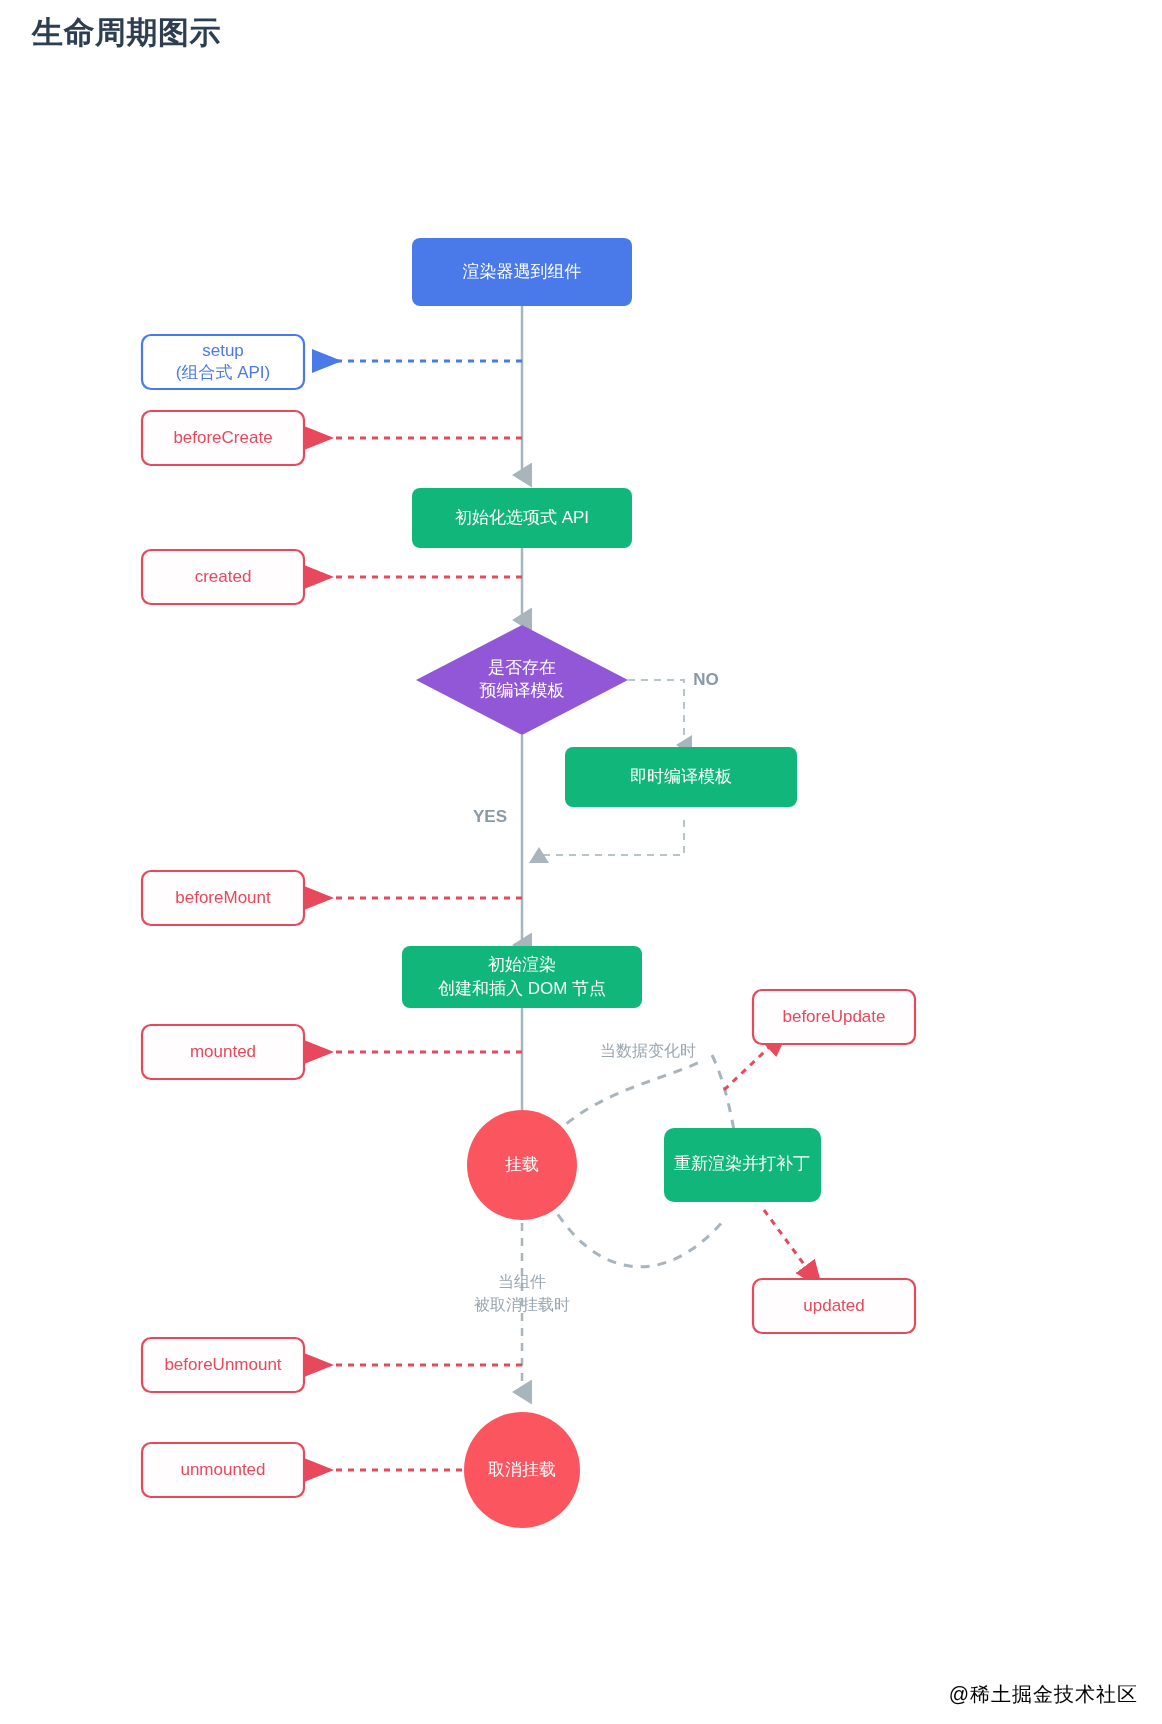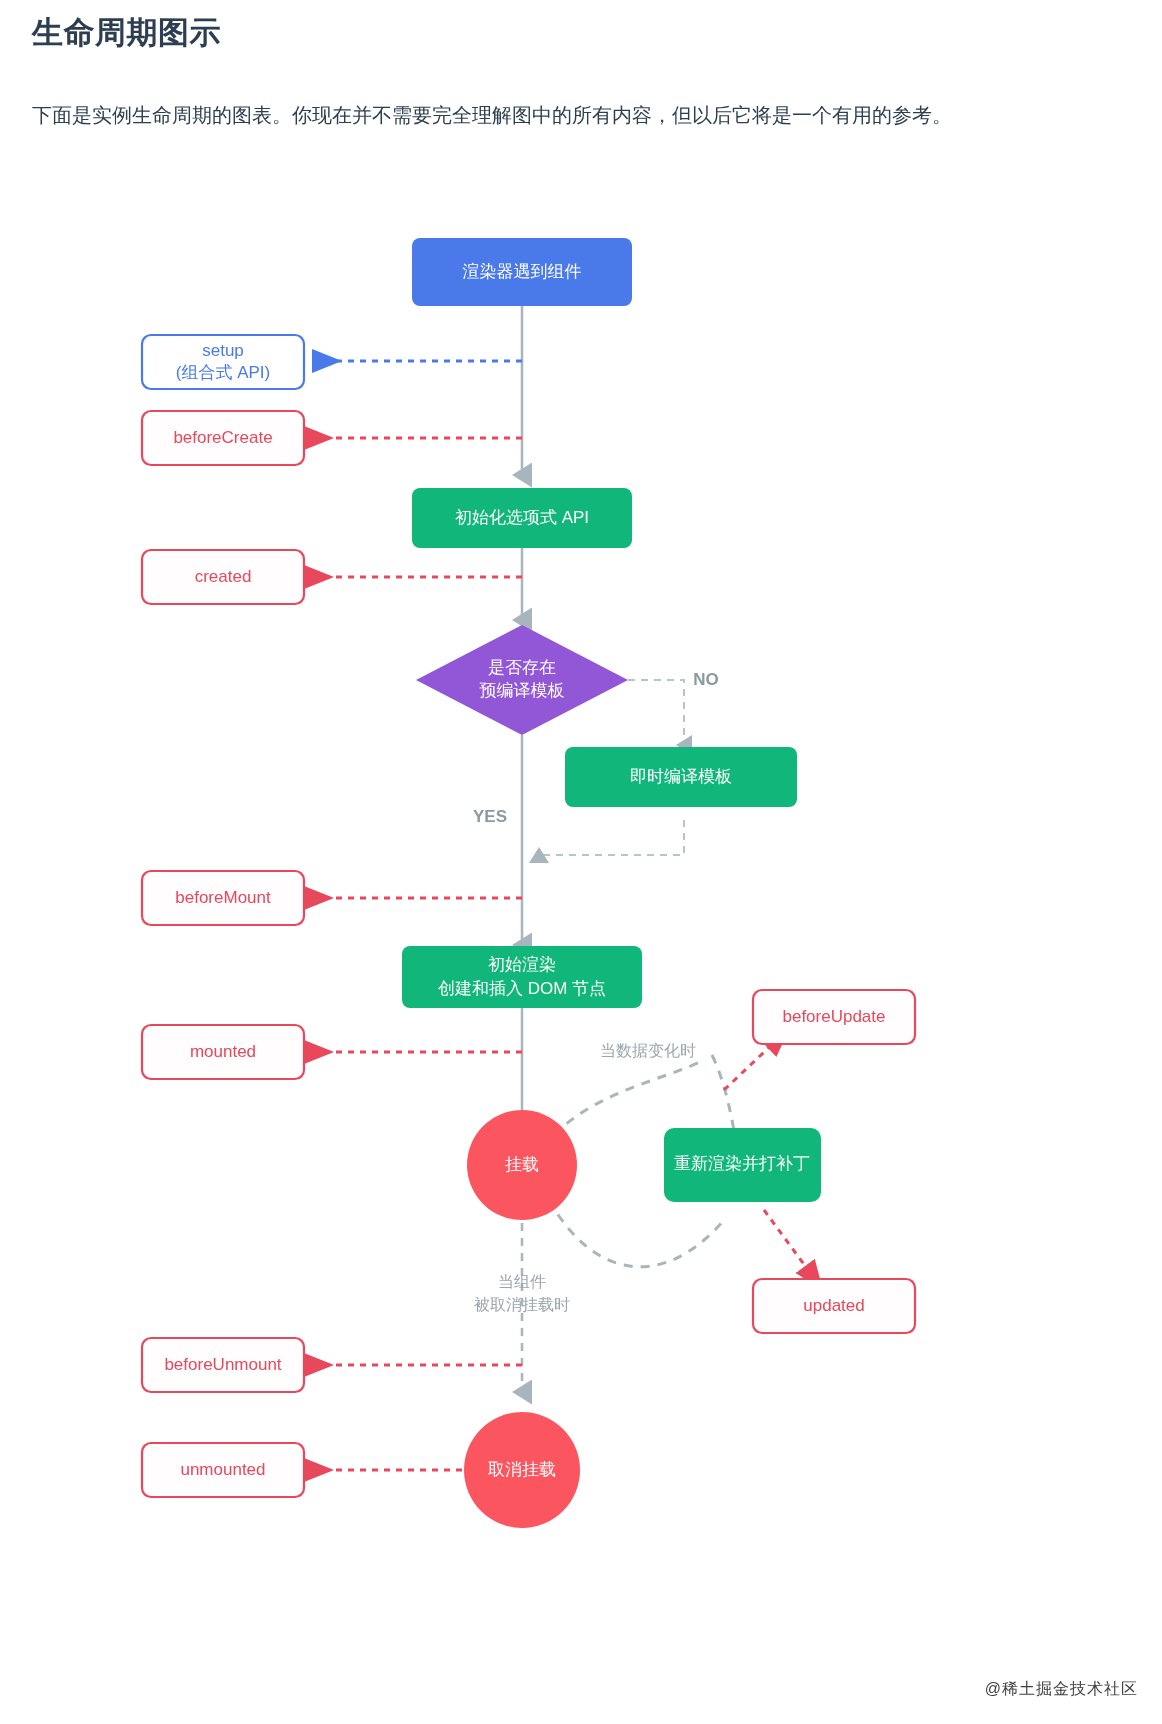"下面是实例生命周期的图表。你现在并不需要完全理解图中的所有内容，但以后它将是一个" p.article-paragraph { html: <p>下面是实例生命周期的图表。你现在并不需要完全理解图中的所有内容，但以后它将是一个有用的参考。</p> -> none }
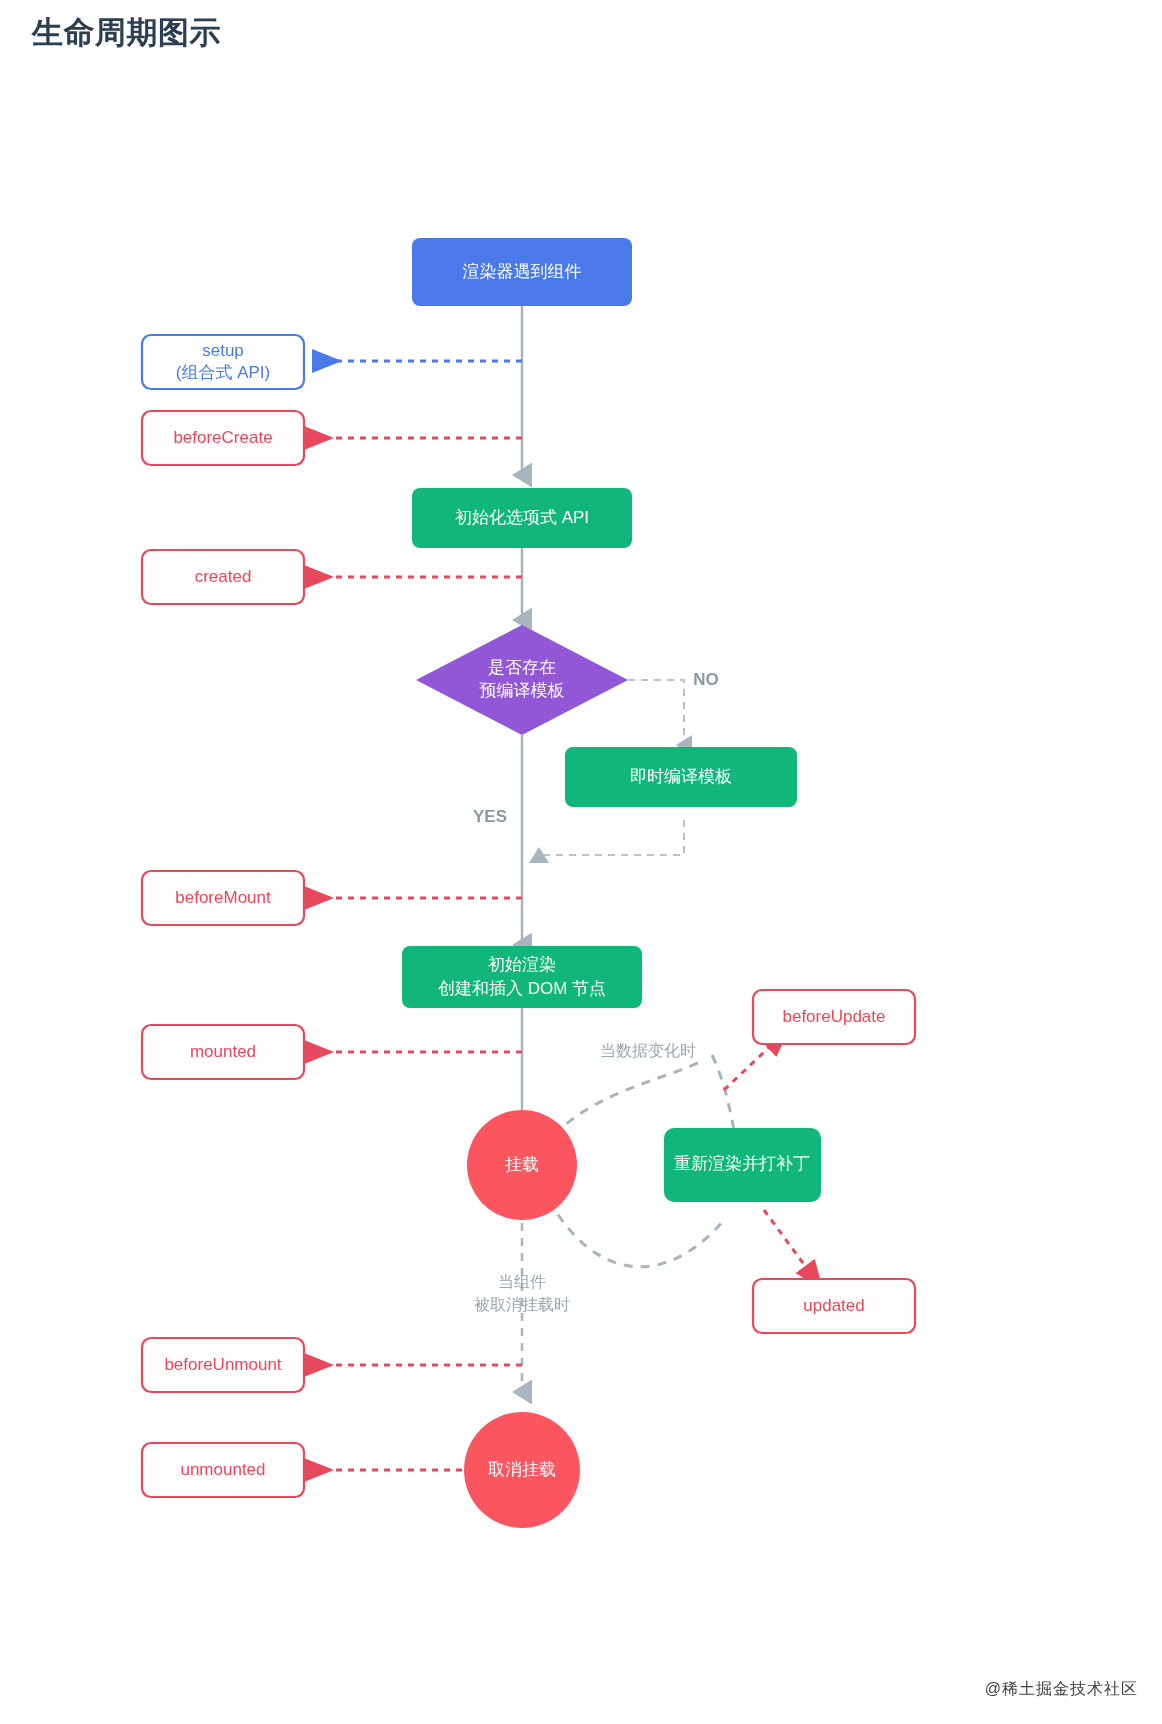"@稀土掘金技术社区" .watermark { bottom: 24px -> 16px; color: #404040 -> #000000; font-size: 16px -> 20px }
